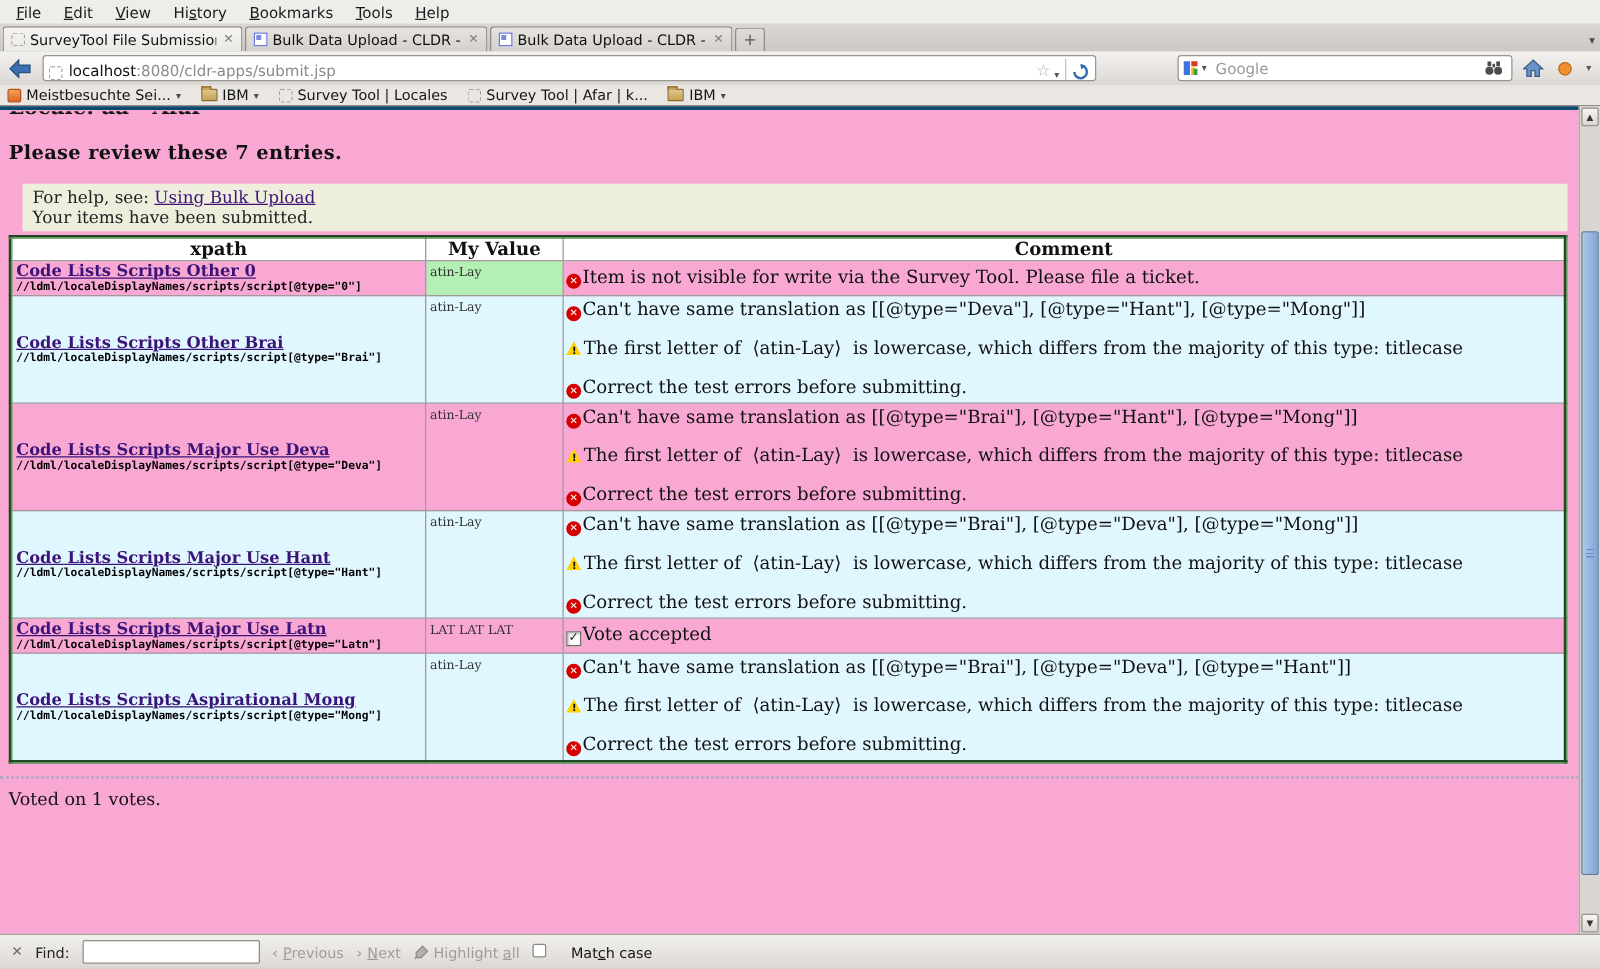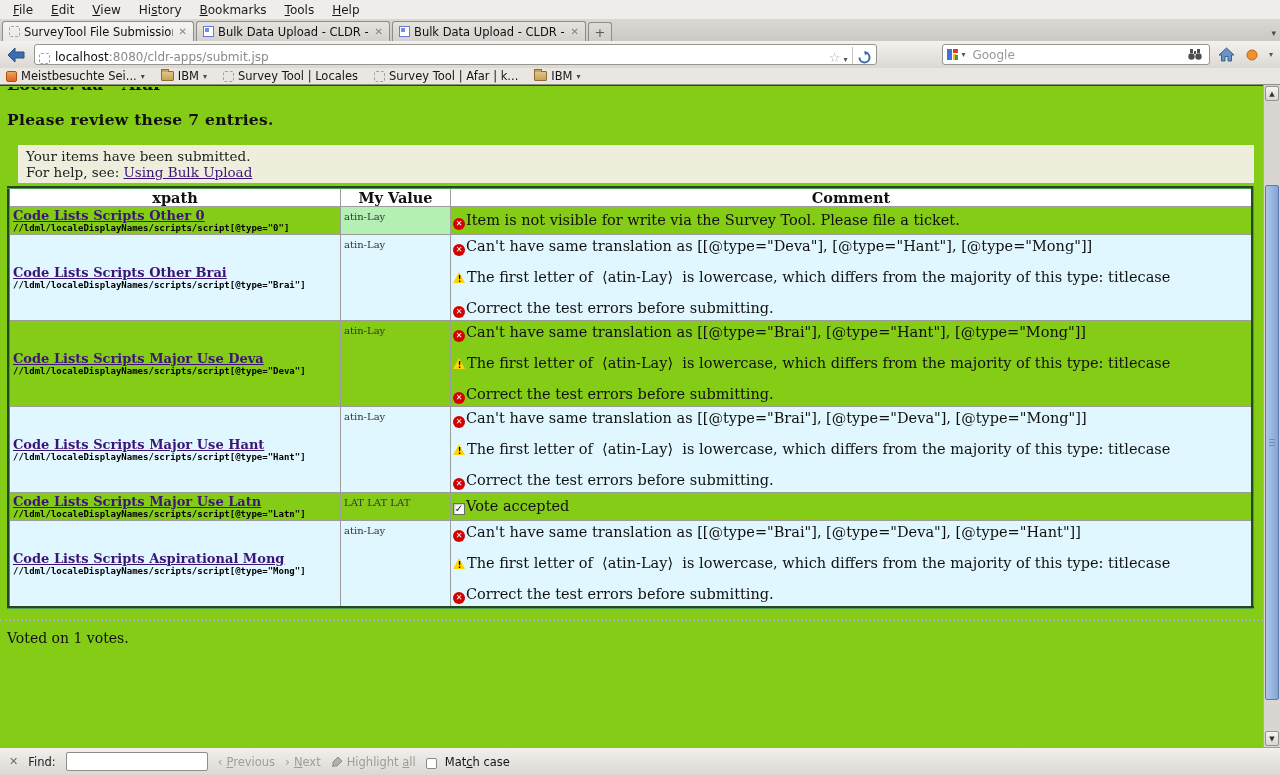"Please review these 7 entries." #content { background: #84cc16 -> #f9a8d4; border-top: 1px solid #0c4a6e -> 3px solid #0c4a6e }
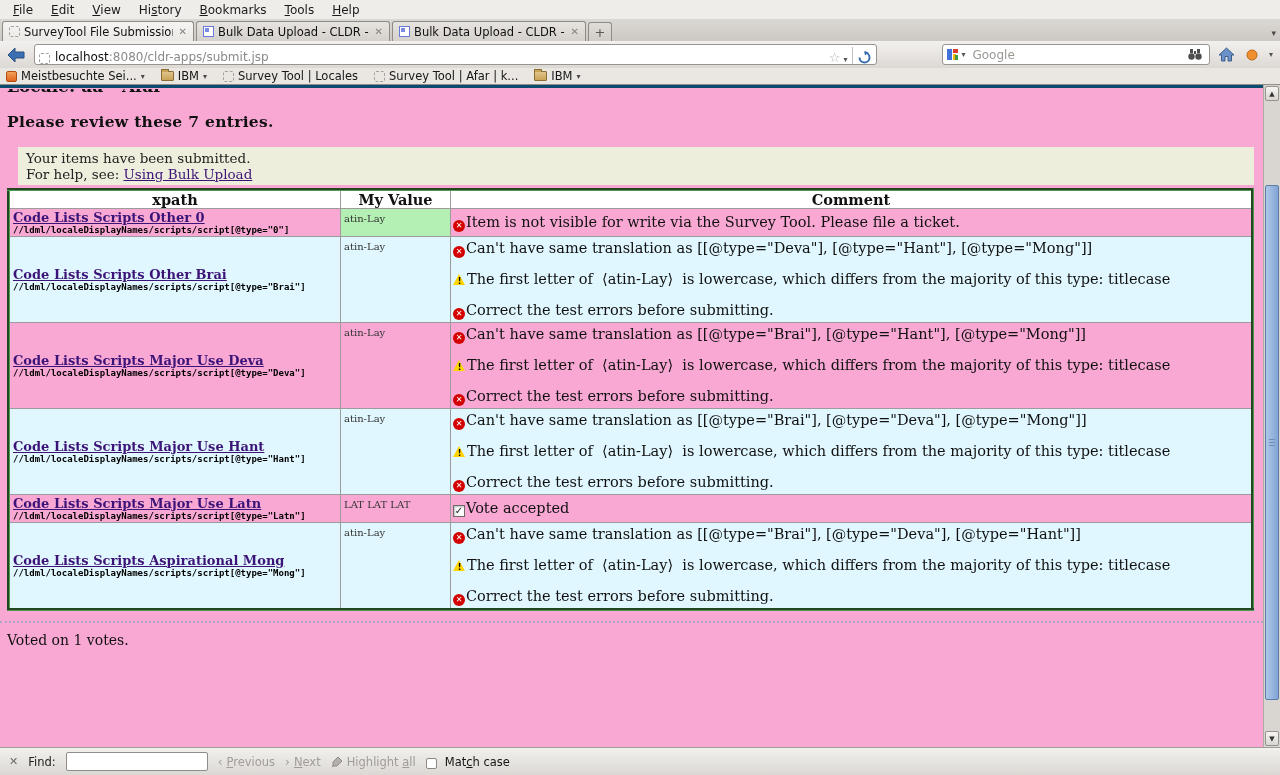"Your items have been submitted." div { order: before "For help, see: Using Bulk" -> after "For help, see: Using Bulk" }
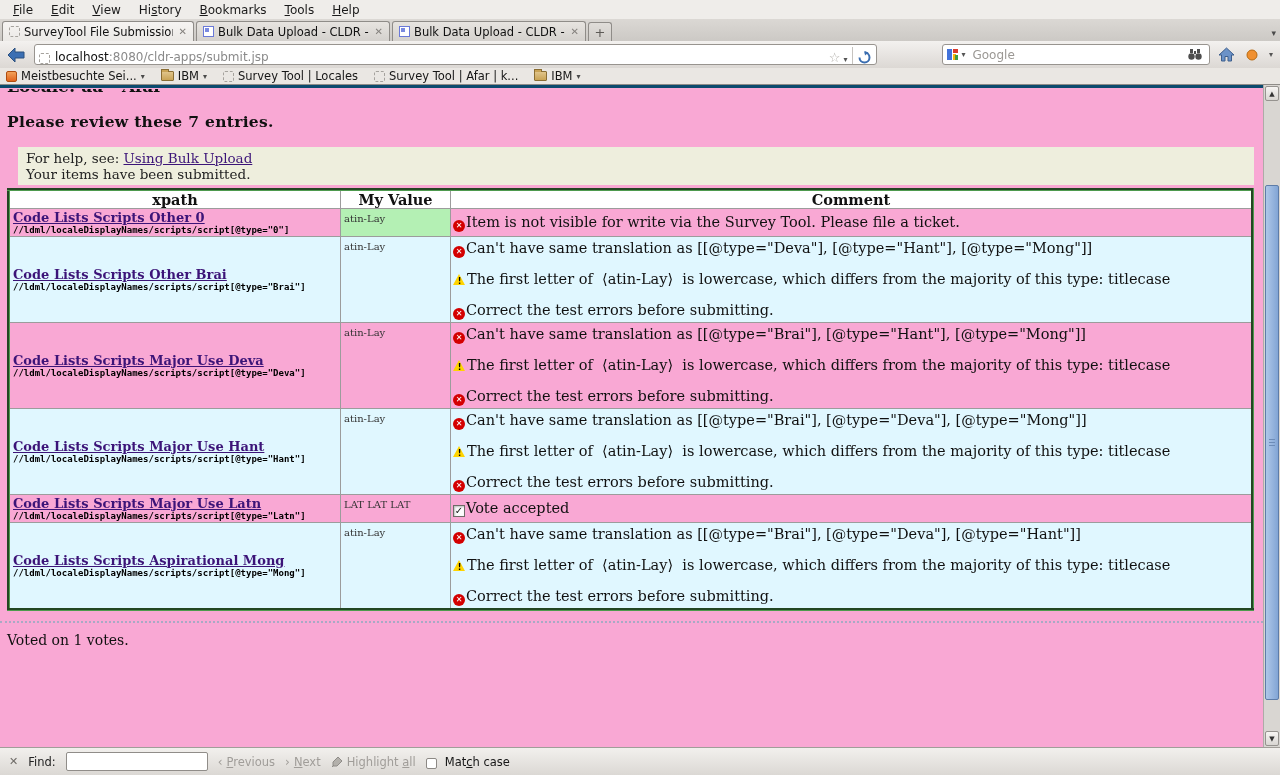"Match case" .fb-match { align-items: flex-end -> flex-start; gap: 8px -> 20px }
